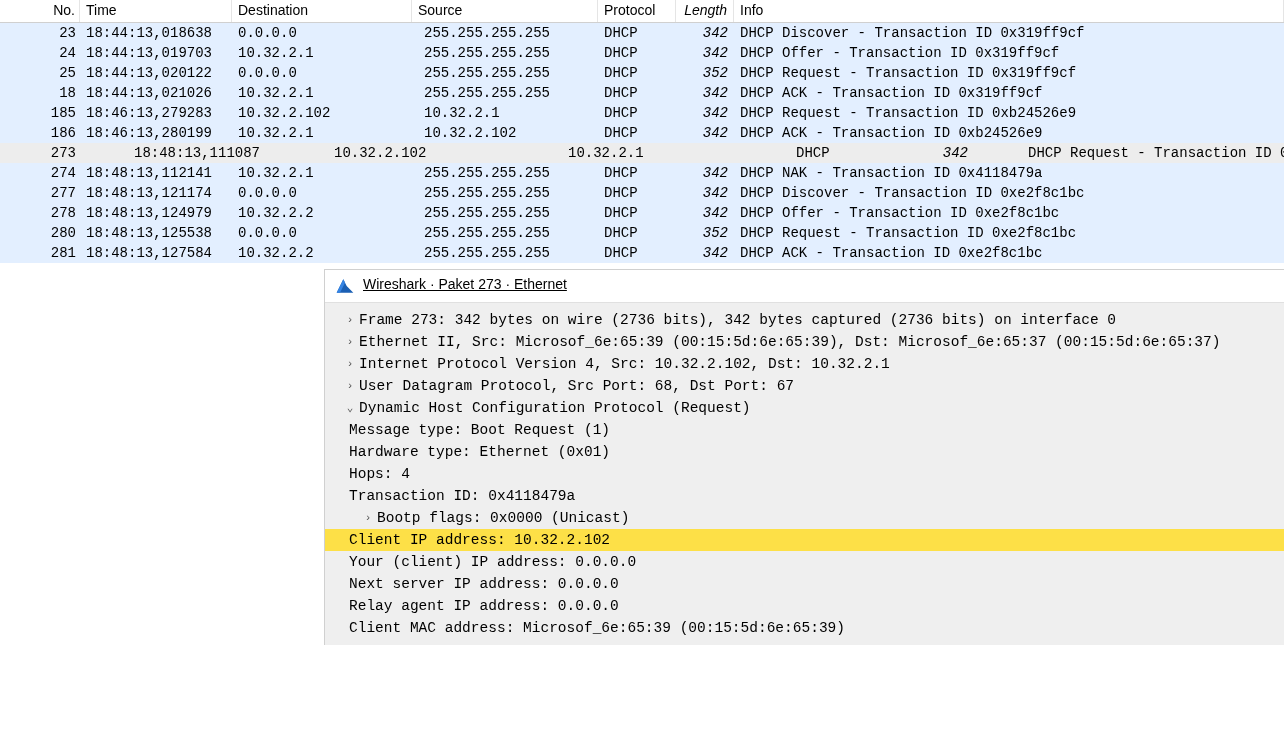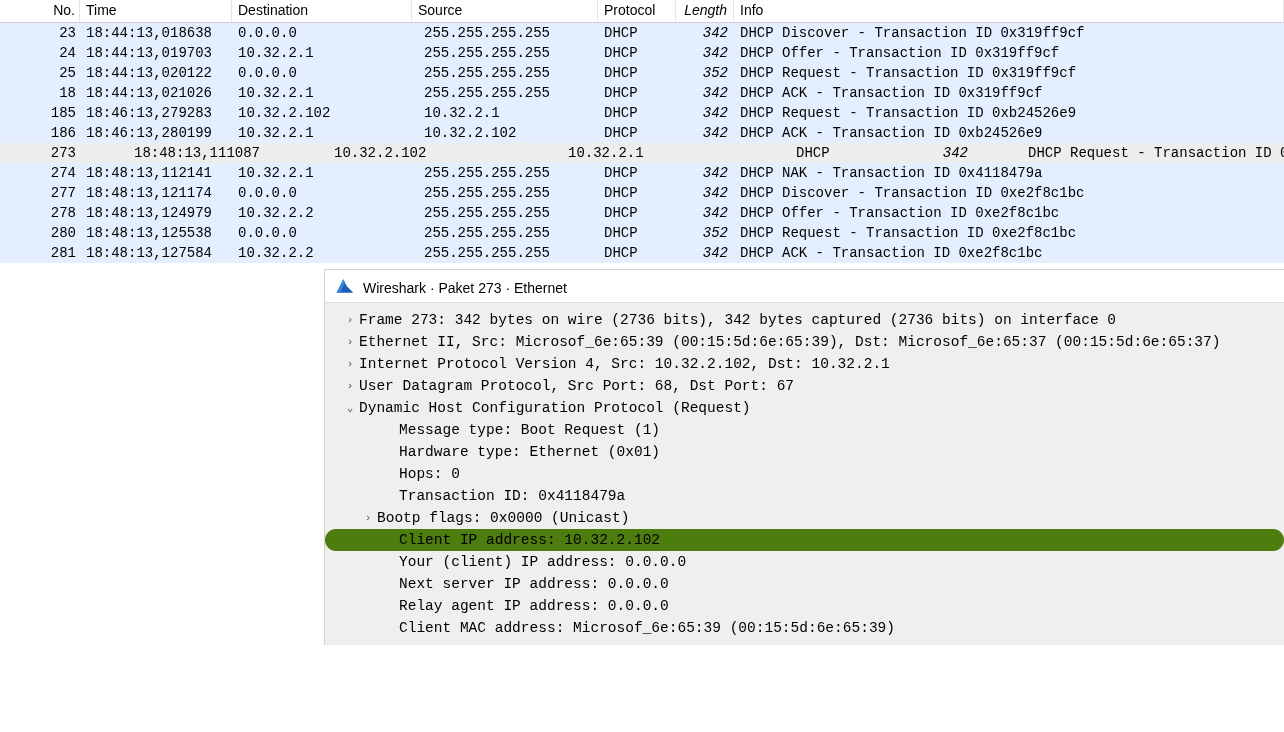"Wireshark · Paket 273 ·" .details-titlebar { align-items: flex-end -> flex-start; text-decoration: none -> underline }
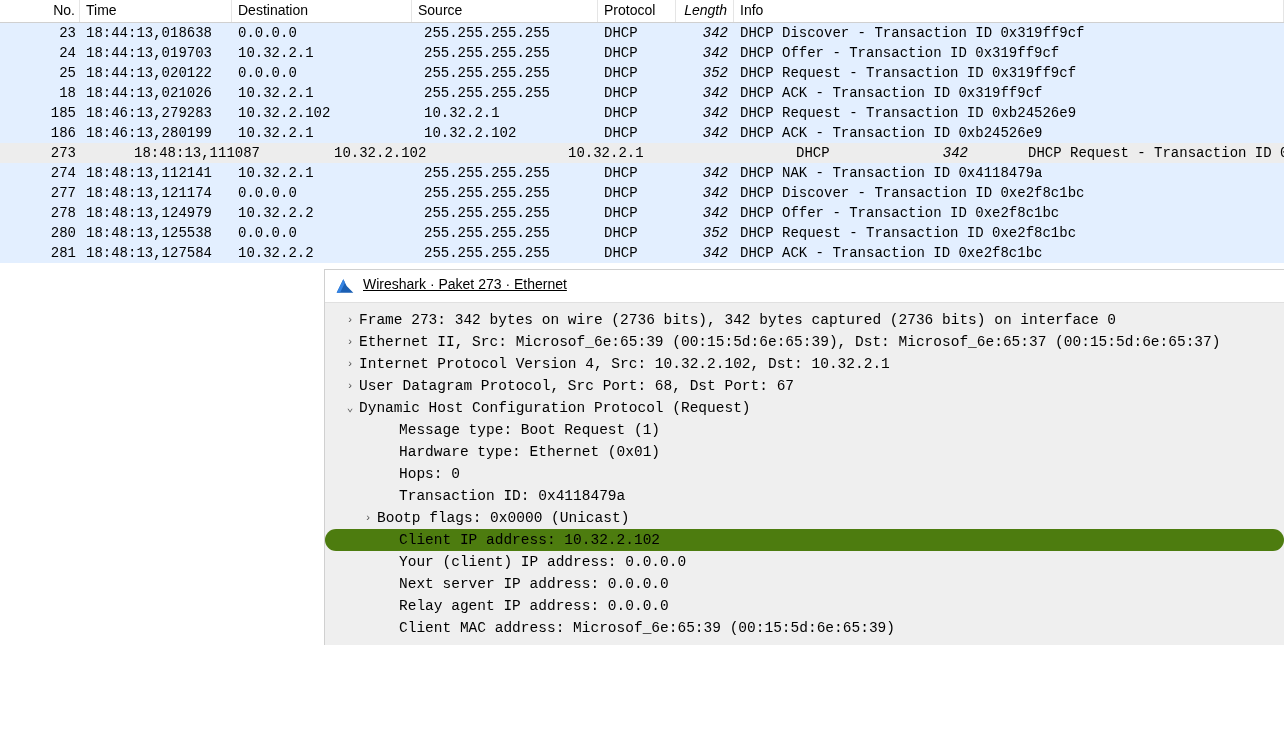"Message type: Boot Request (1)" .indent2 { padding-left: 74px -> 24px }
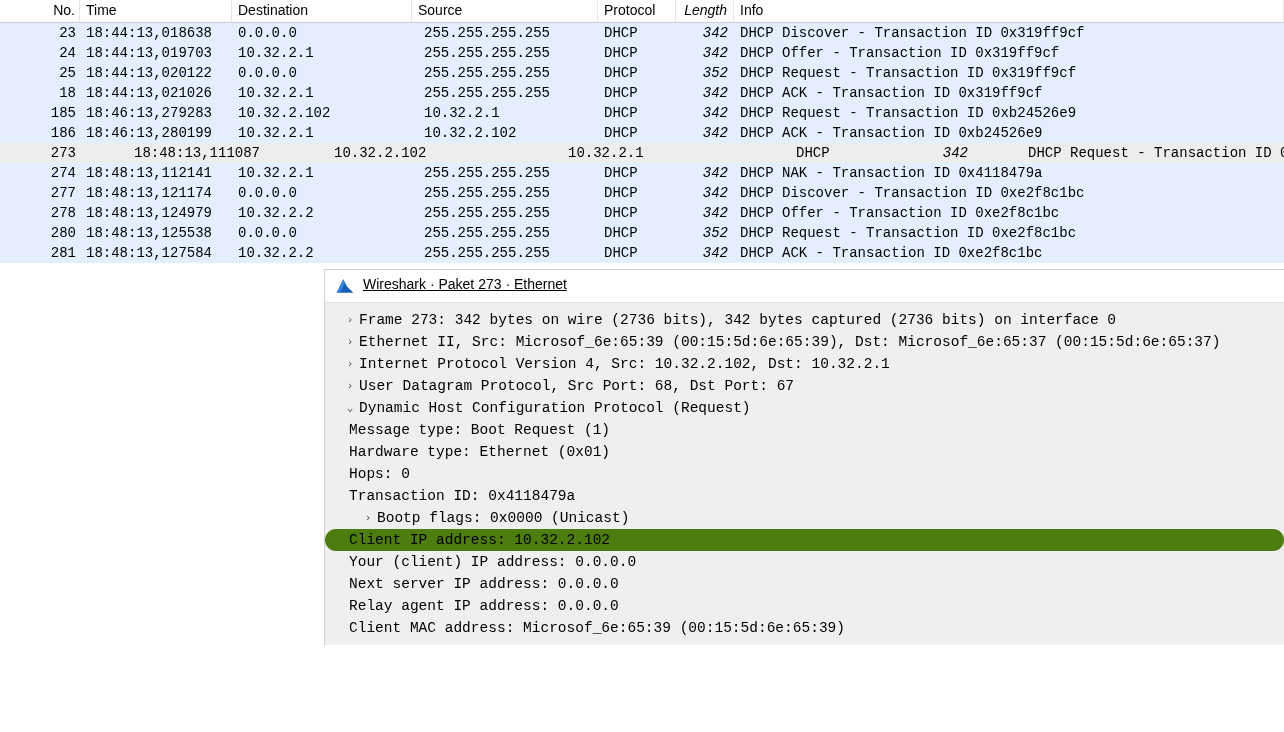"Hops: 0" span { text: 0 -> 4 }
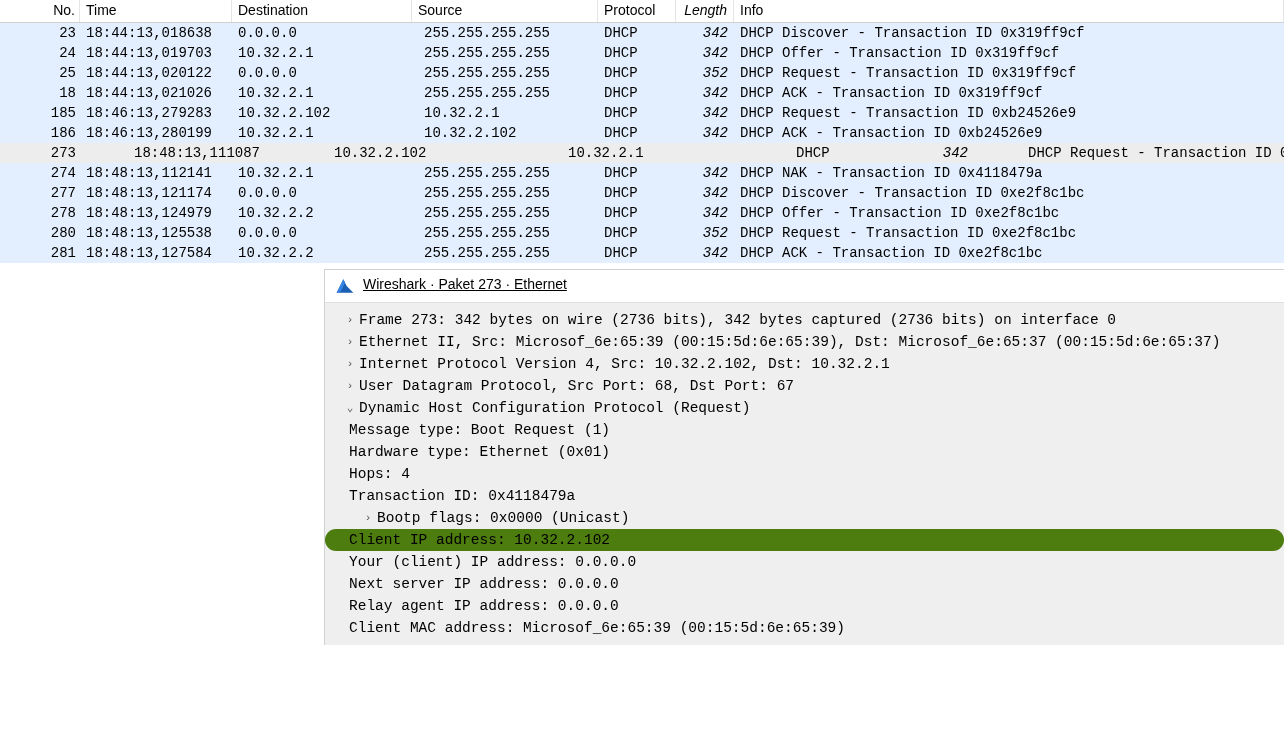"Client IP address: 10.32.2.102" .tree-row.hl { background: #4d7c0f -> #fde047; border-radius: 11px -> none }
